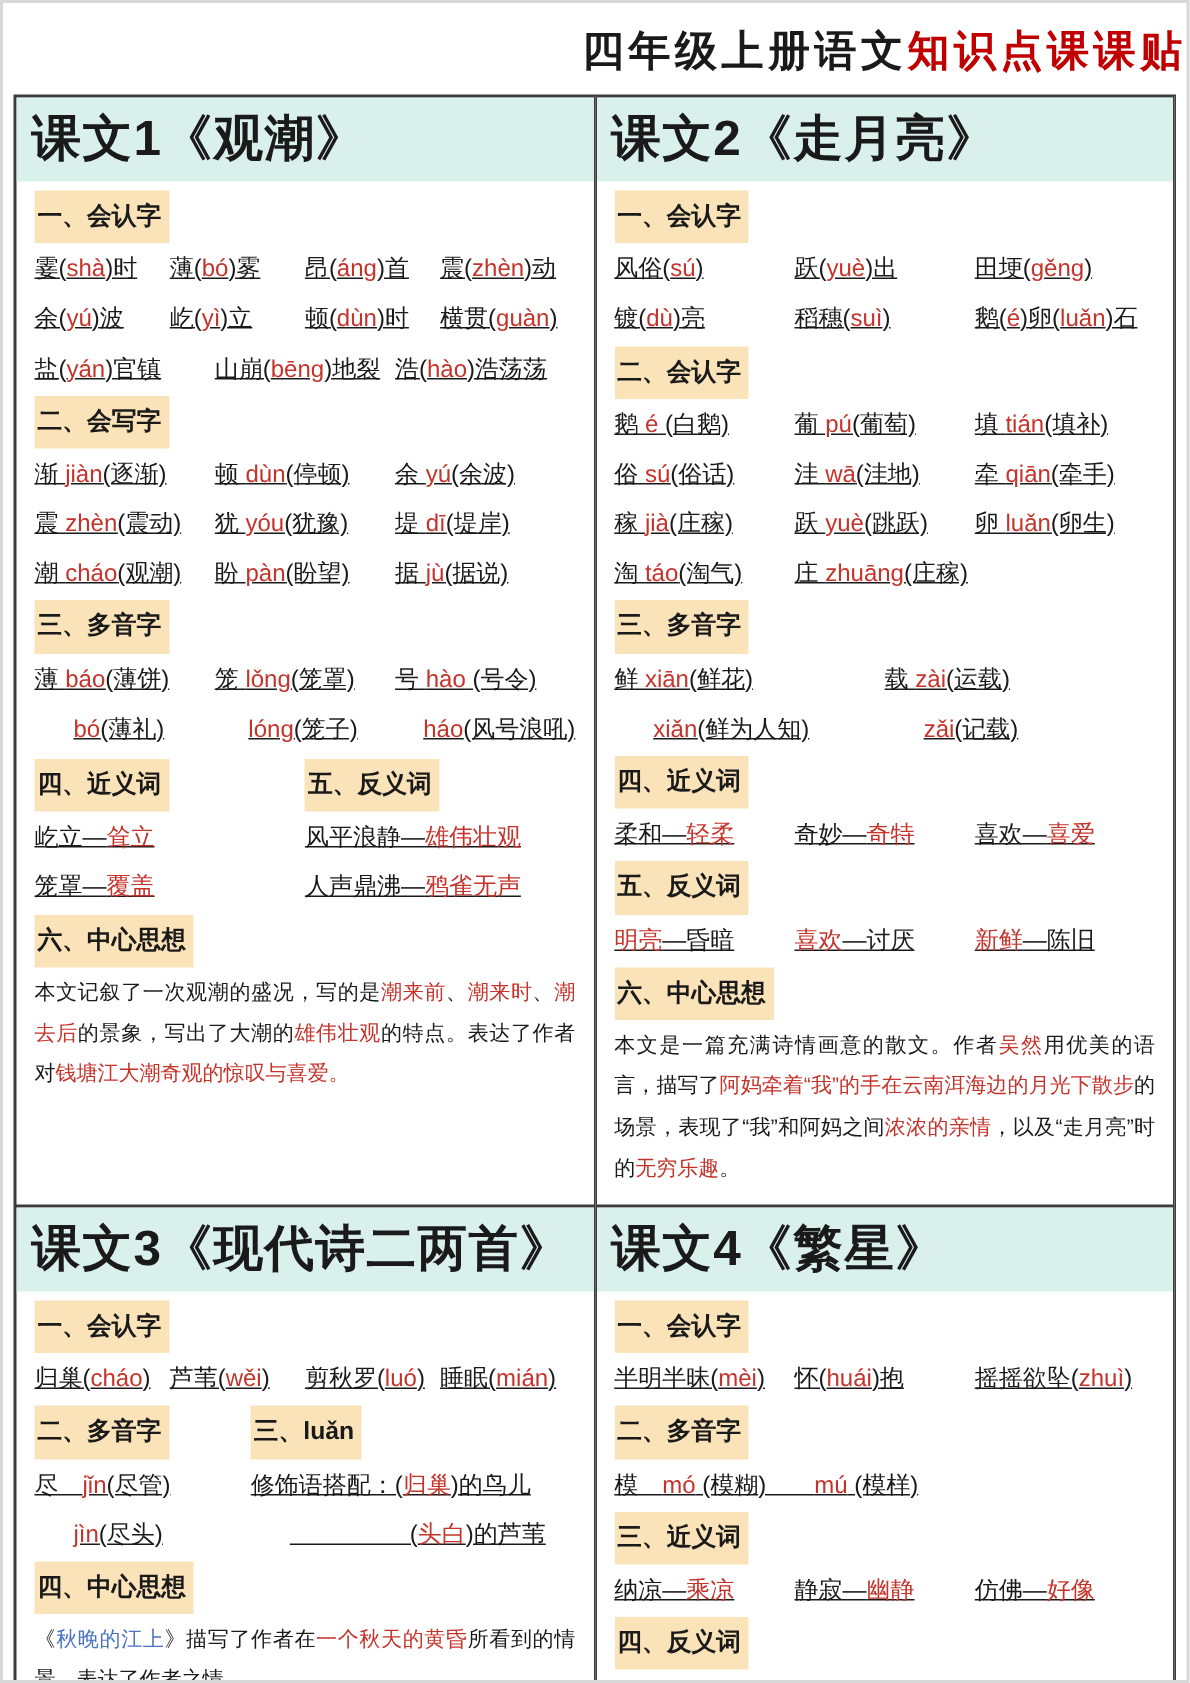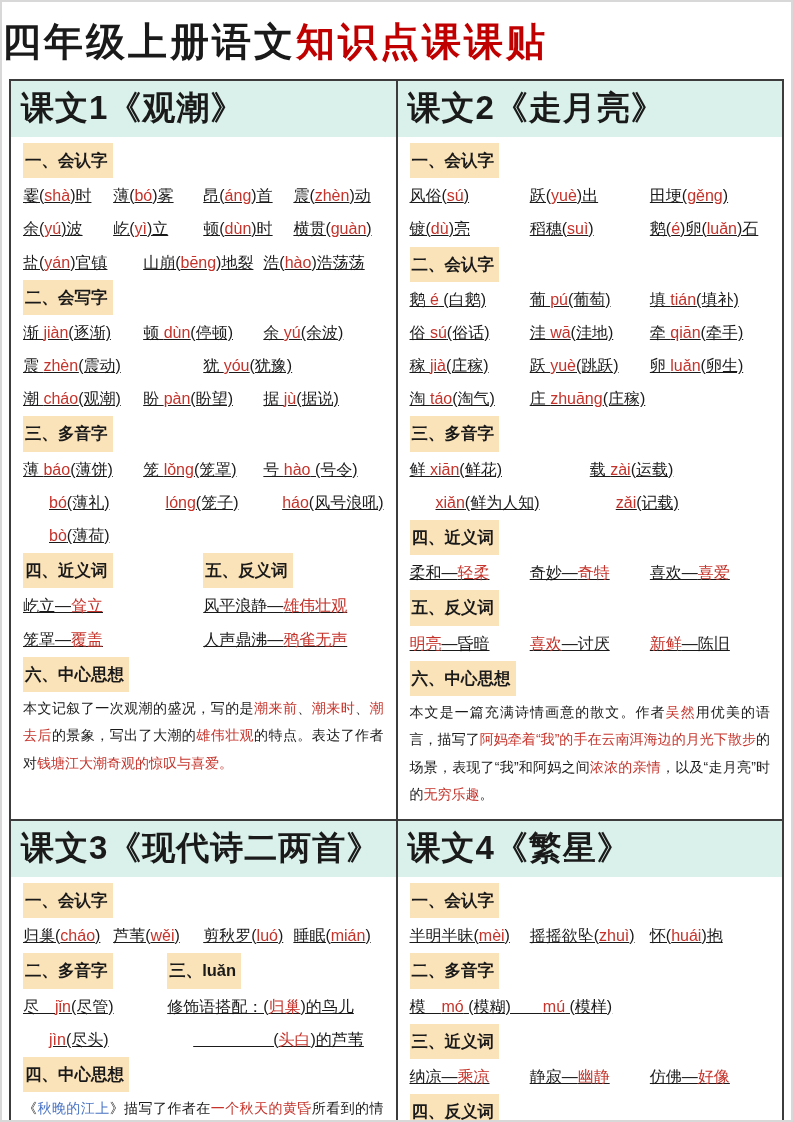"四年级上册语文知识点课课贴" .page-title { font-size: 39px -> 28px; text-align: left -> right }
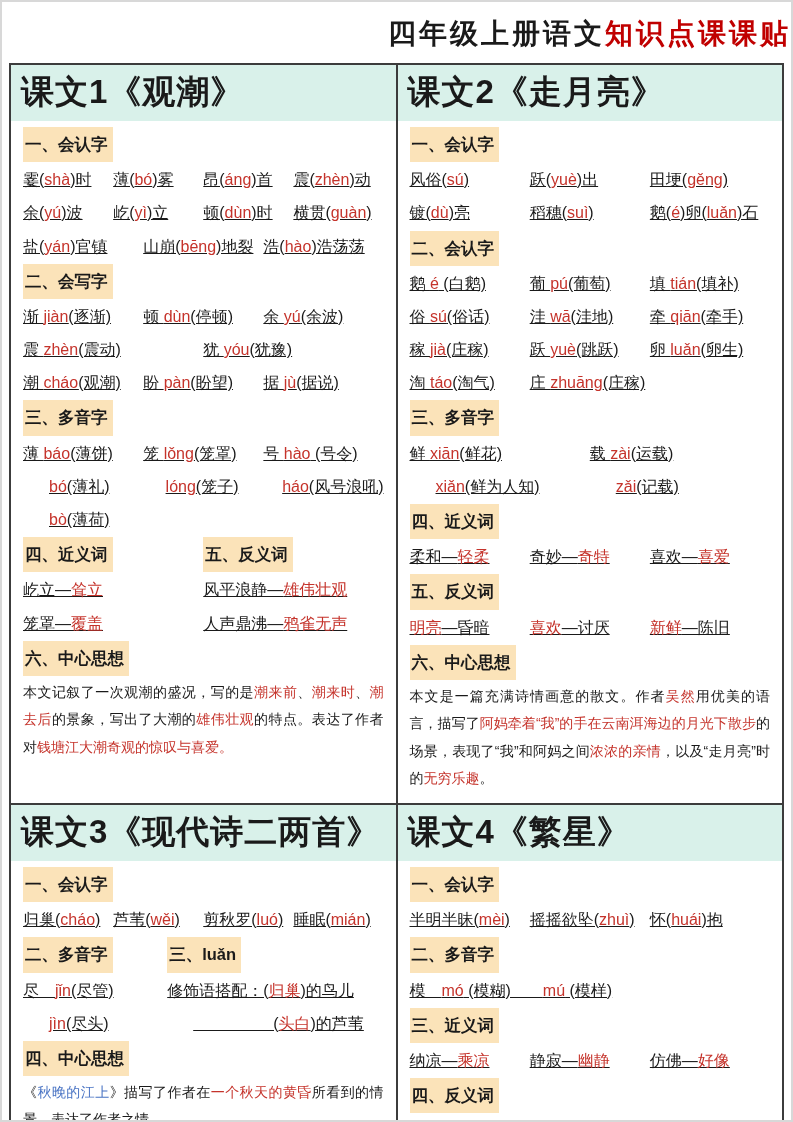"堤 dī(堤岸)" div.cell { html: none -> <div>堤 <span>dī</span>(堤岸)</div> }
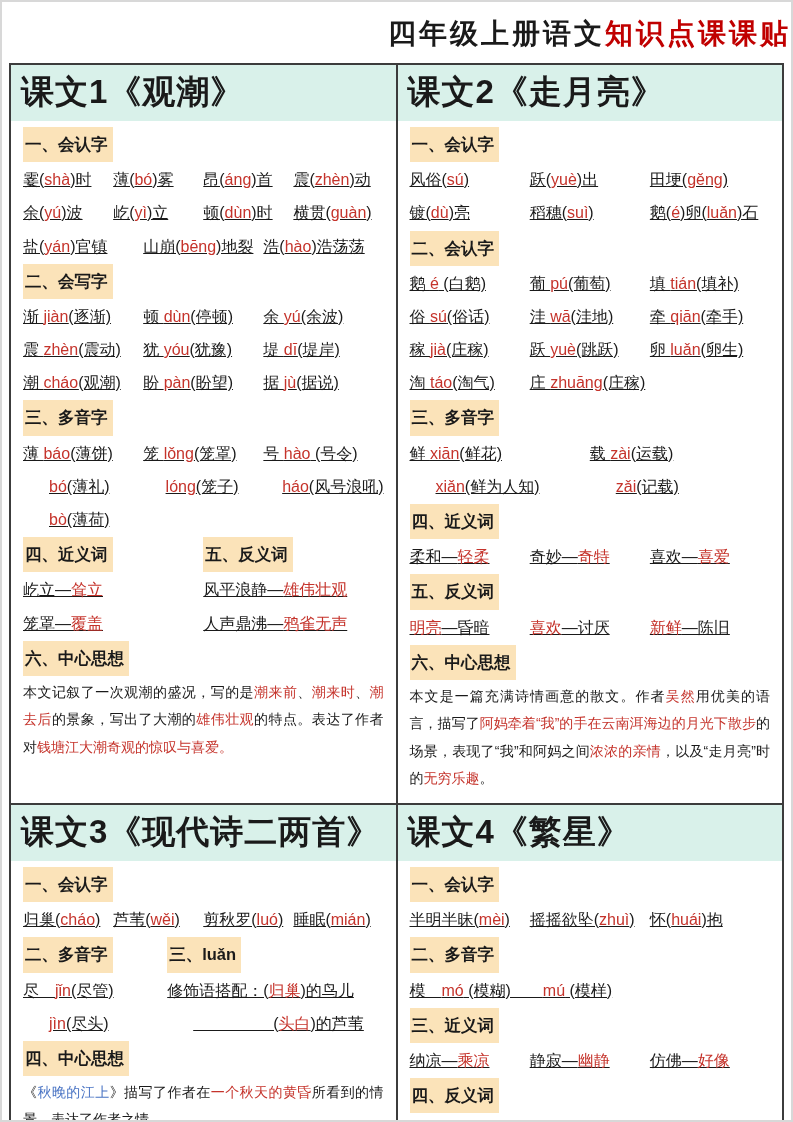"bò(薄荷)" div.cell { html: <div><span>bò</span>(薄荷)</div> -> none }
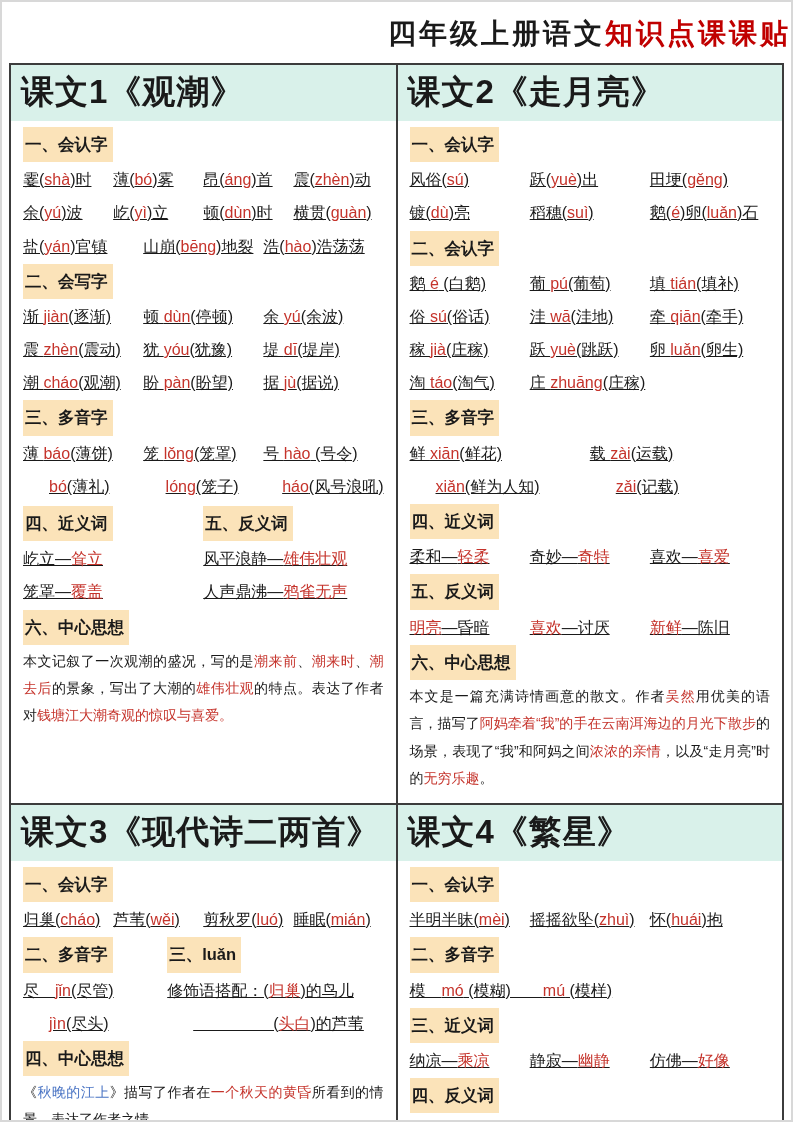"摇摇欲坠(zhuì)" div.cell { order: before "怀(huái)抱" -> after "怀(huái)抱" }
